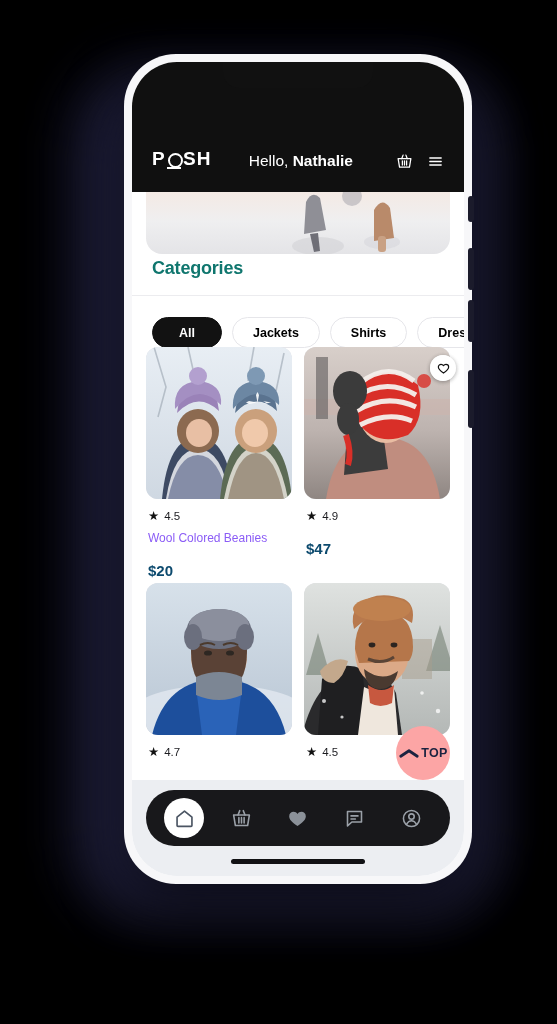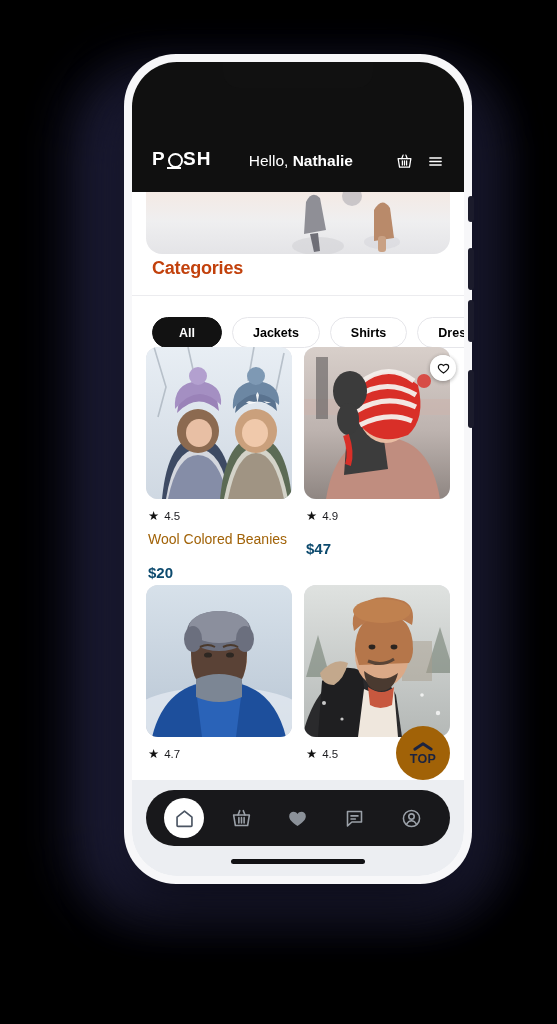"Categories" #cat-title { color: #c2410c -> #0f766e }
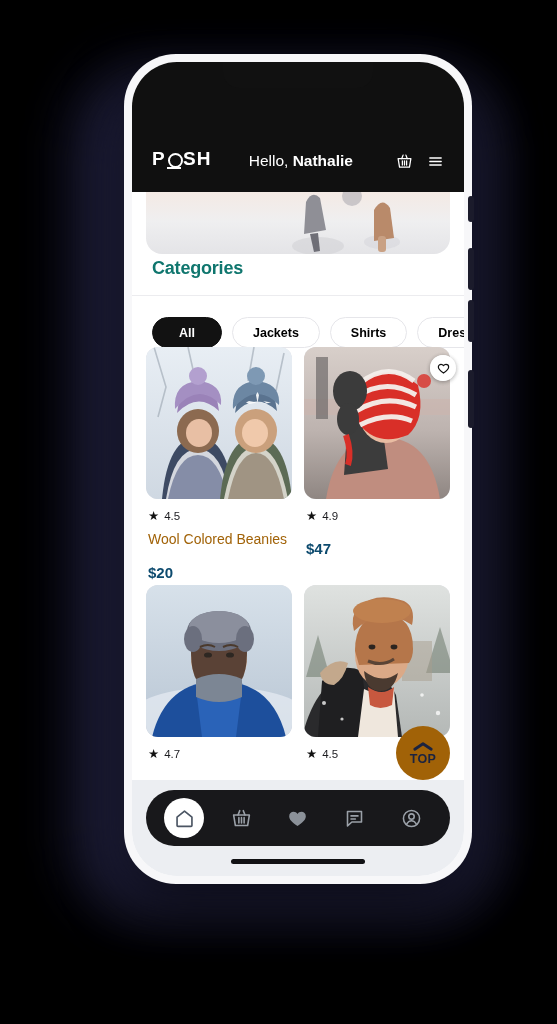"Wool Colored Beanies" .card-name { color: #a16207 -> #8b5cf6; font-size: 14px -> 12px }
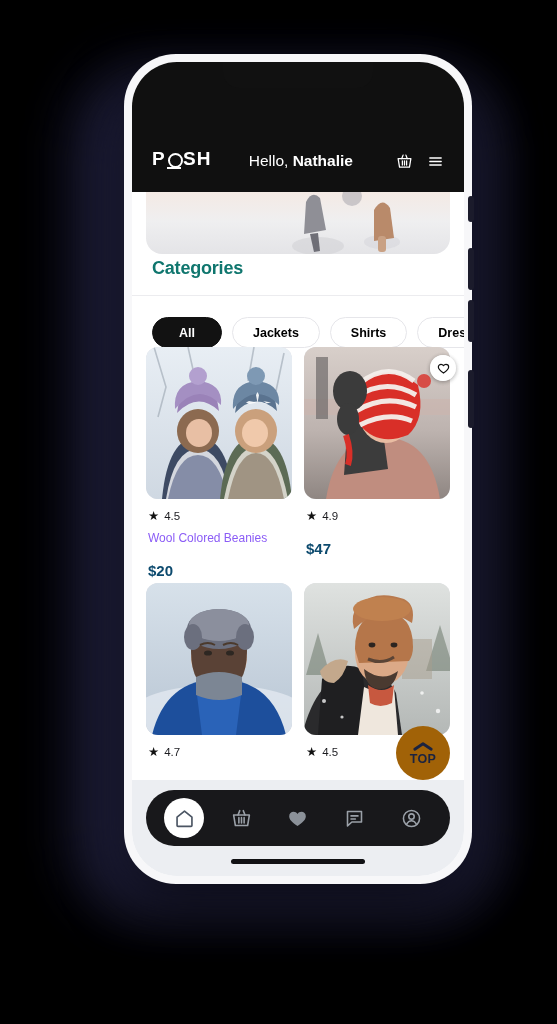"TOP" #top-btn { background: #a16207 -> #fca5a5; flex-direction: column -> row }
